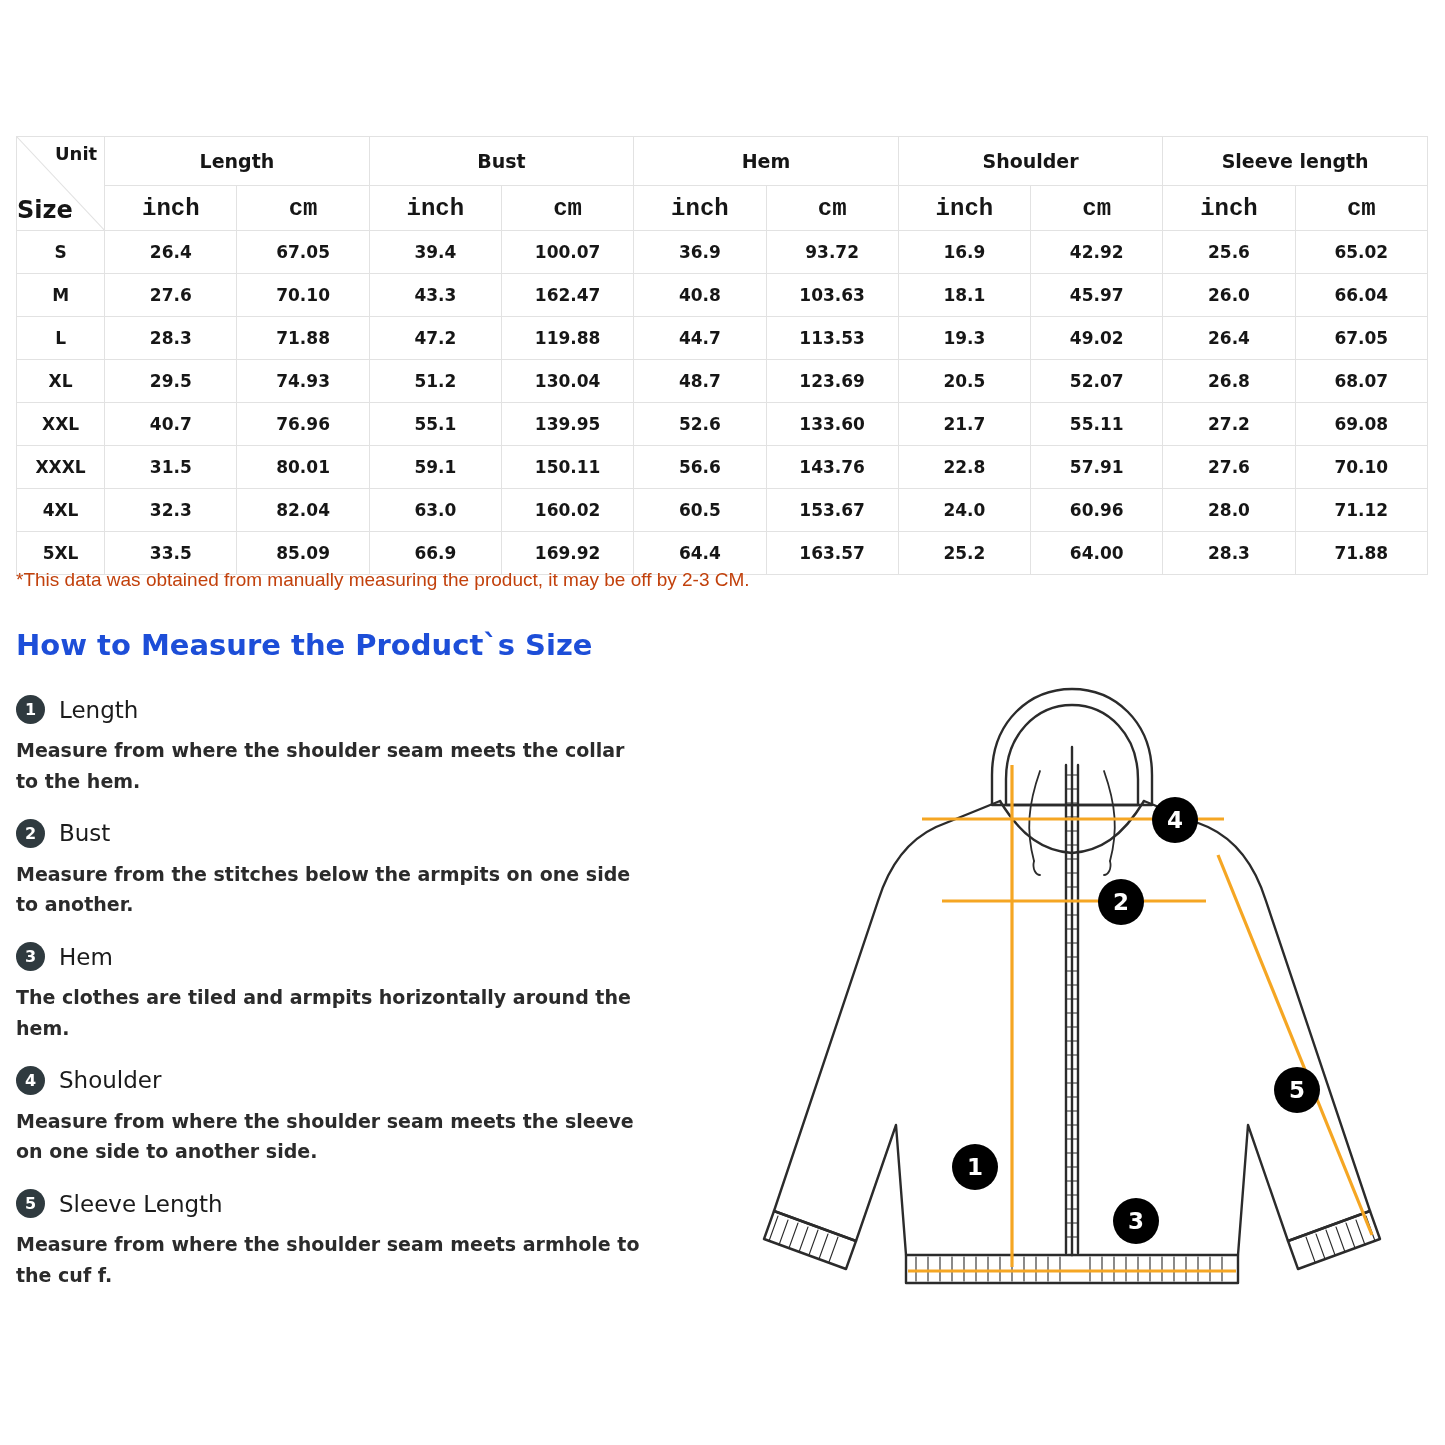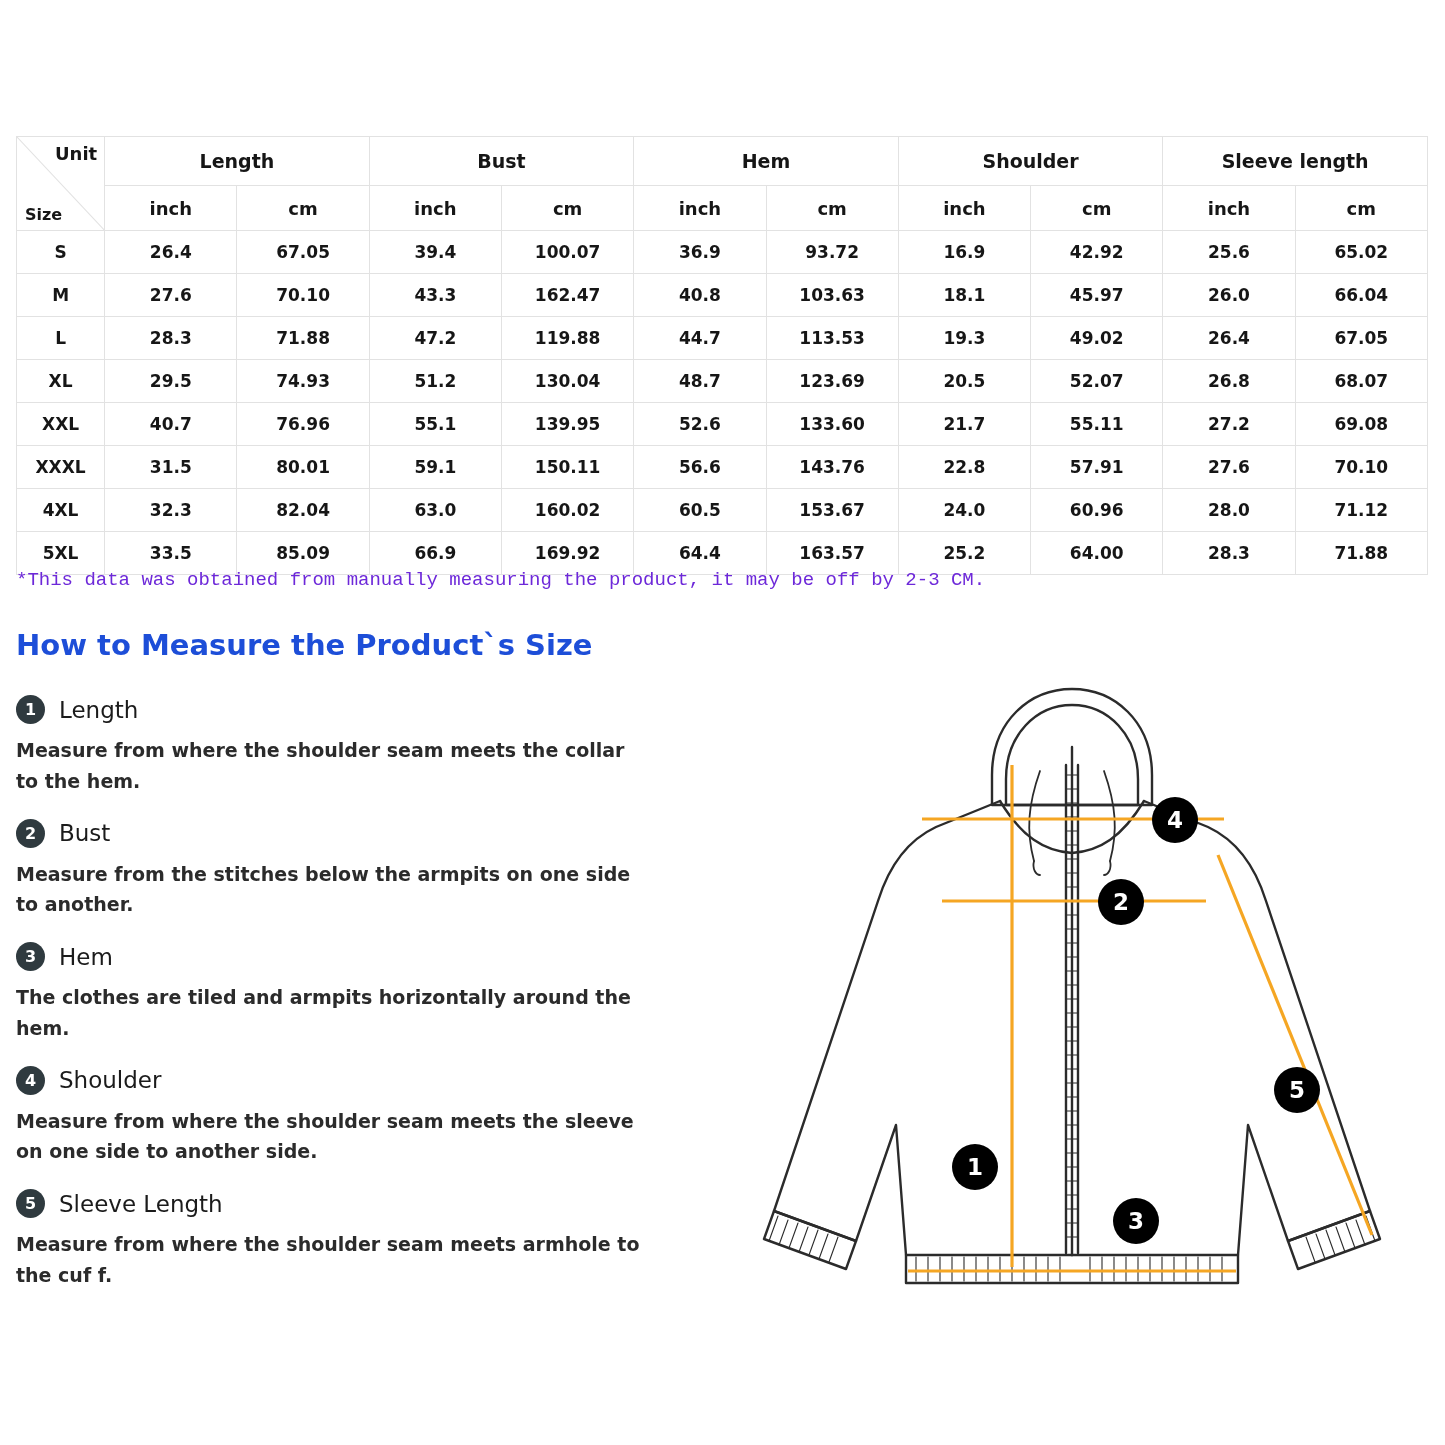"Size" .corner-cell .size-lbl { font-size: 16px -> 24px; left: 8px -> 0 }
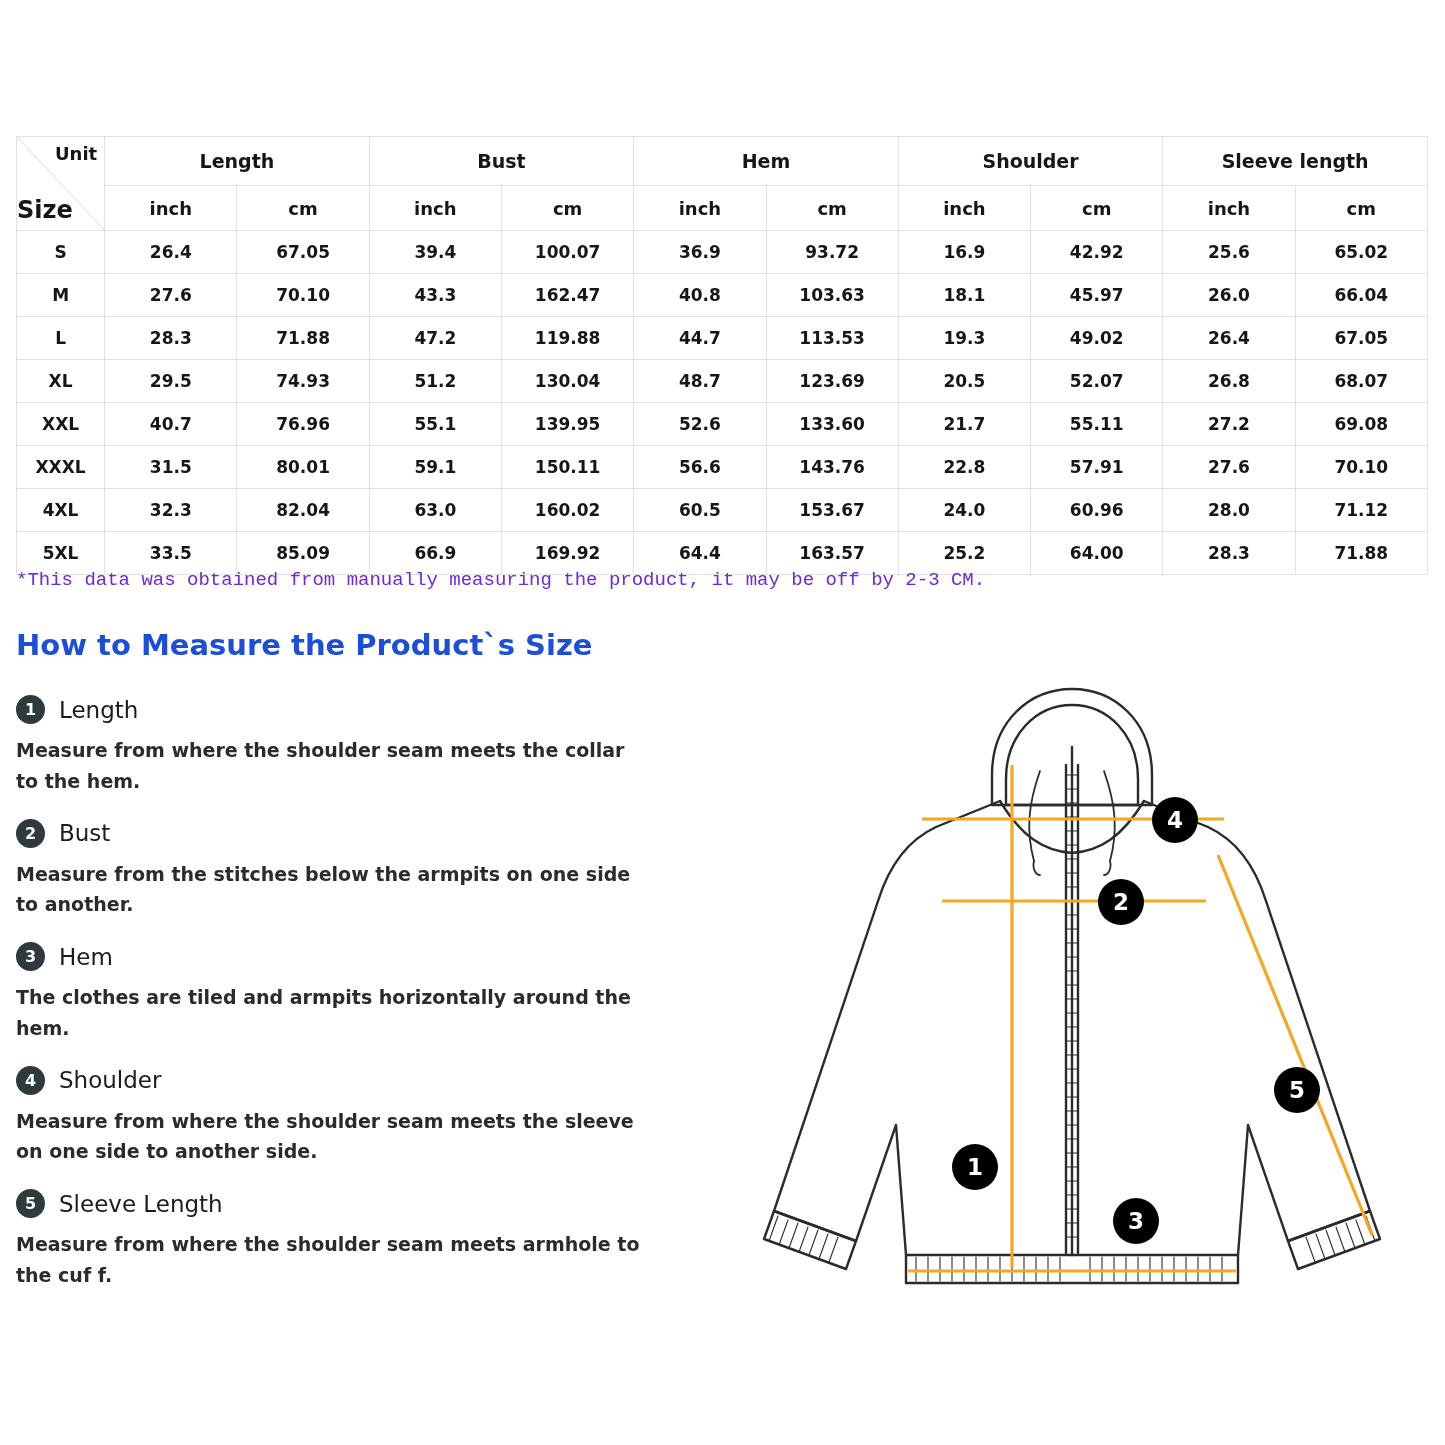"inch" table.size-table tr.head-sub th { font-family: none -> Liberation Mono, monospace; font-size: 18px -> 24px }
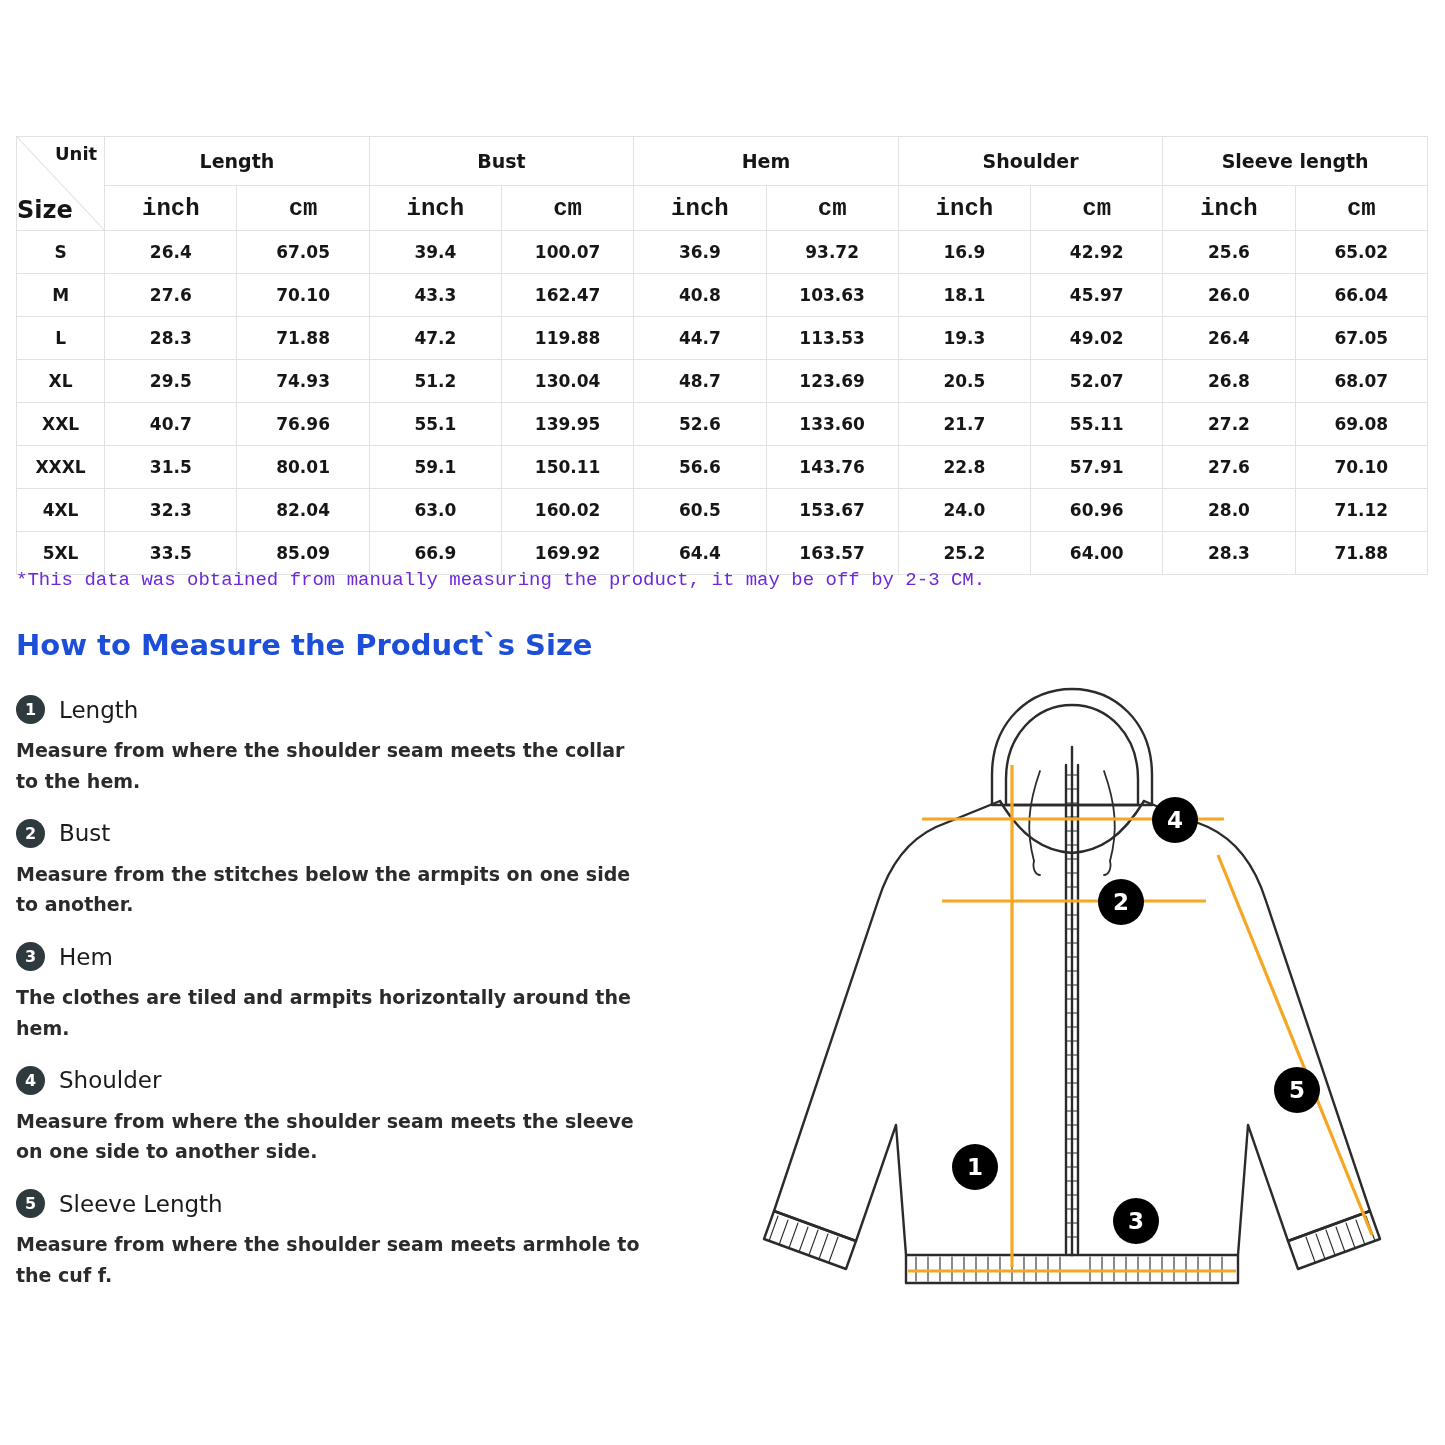"*This data was obtained from" .note { color: #6d28d9 -> #c2410c; font-family: Liberation Mono, monospace -> Liberation Sans, sans-serif }
